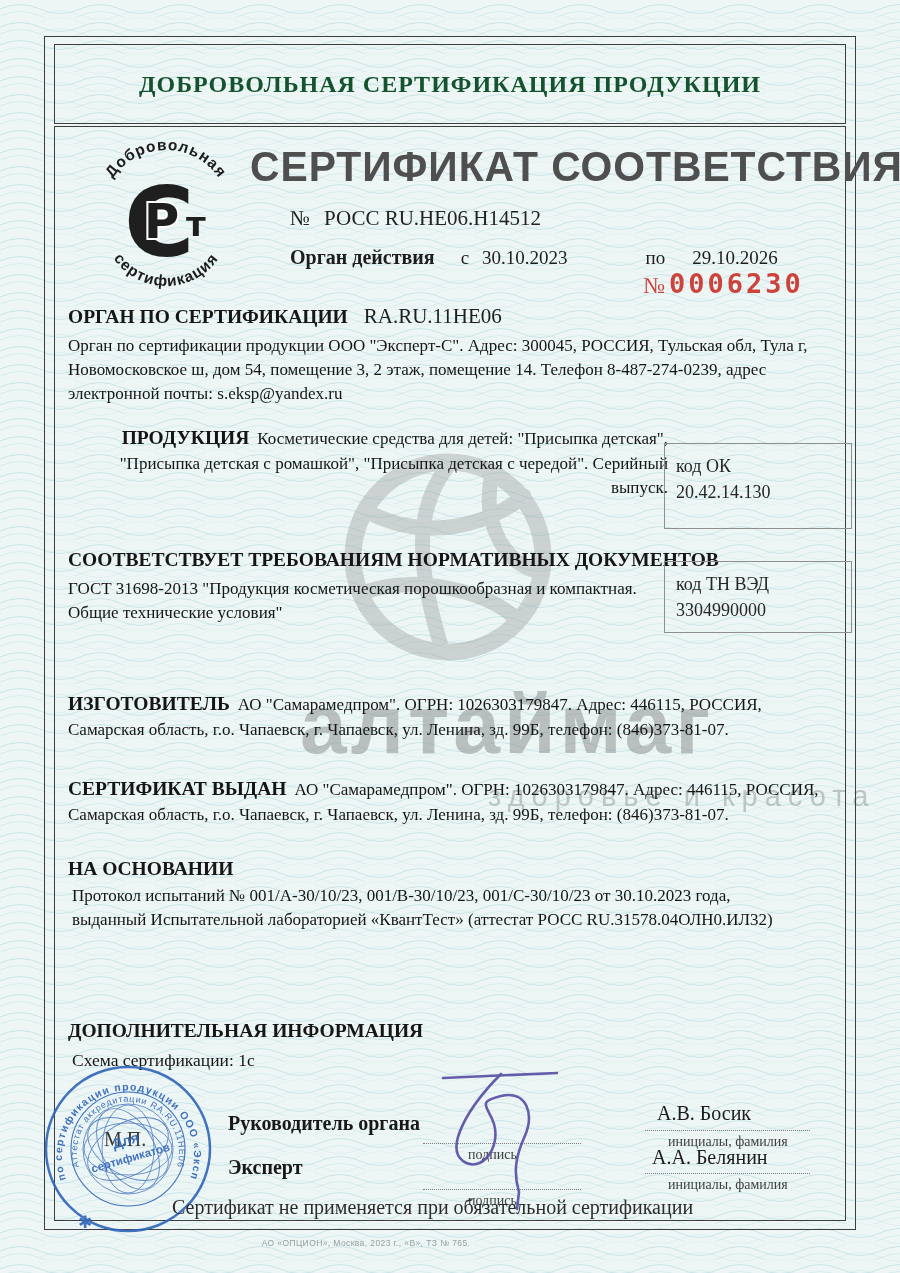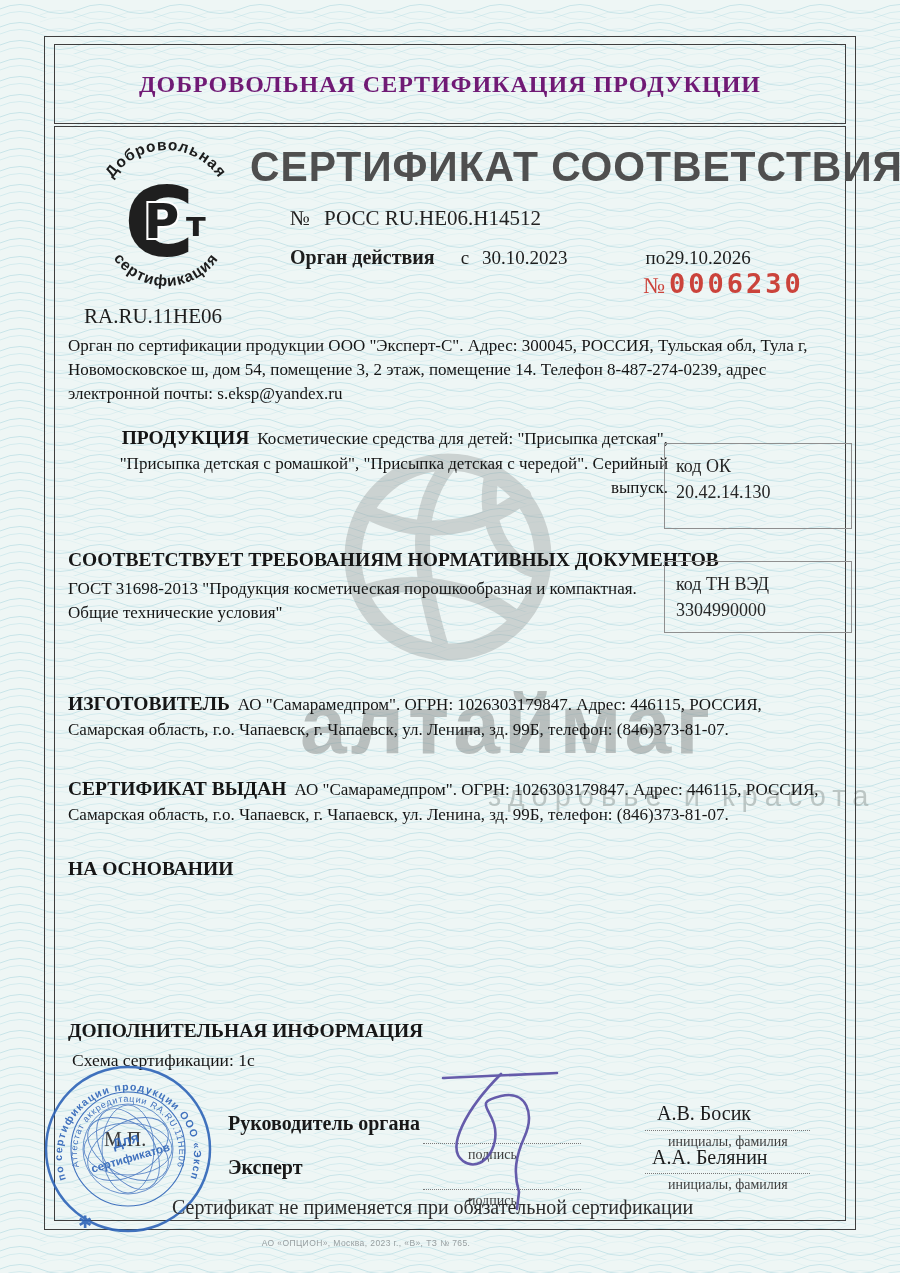"ДОБРОВОЛЬНАЯ СЕРТИФИКАЦИЯ ПРОДУКЦИИ" .header-title { color: #701a75 -> #14532d }
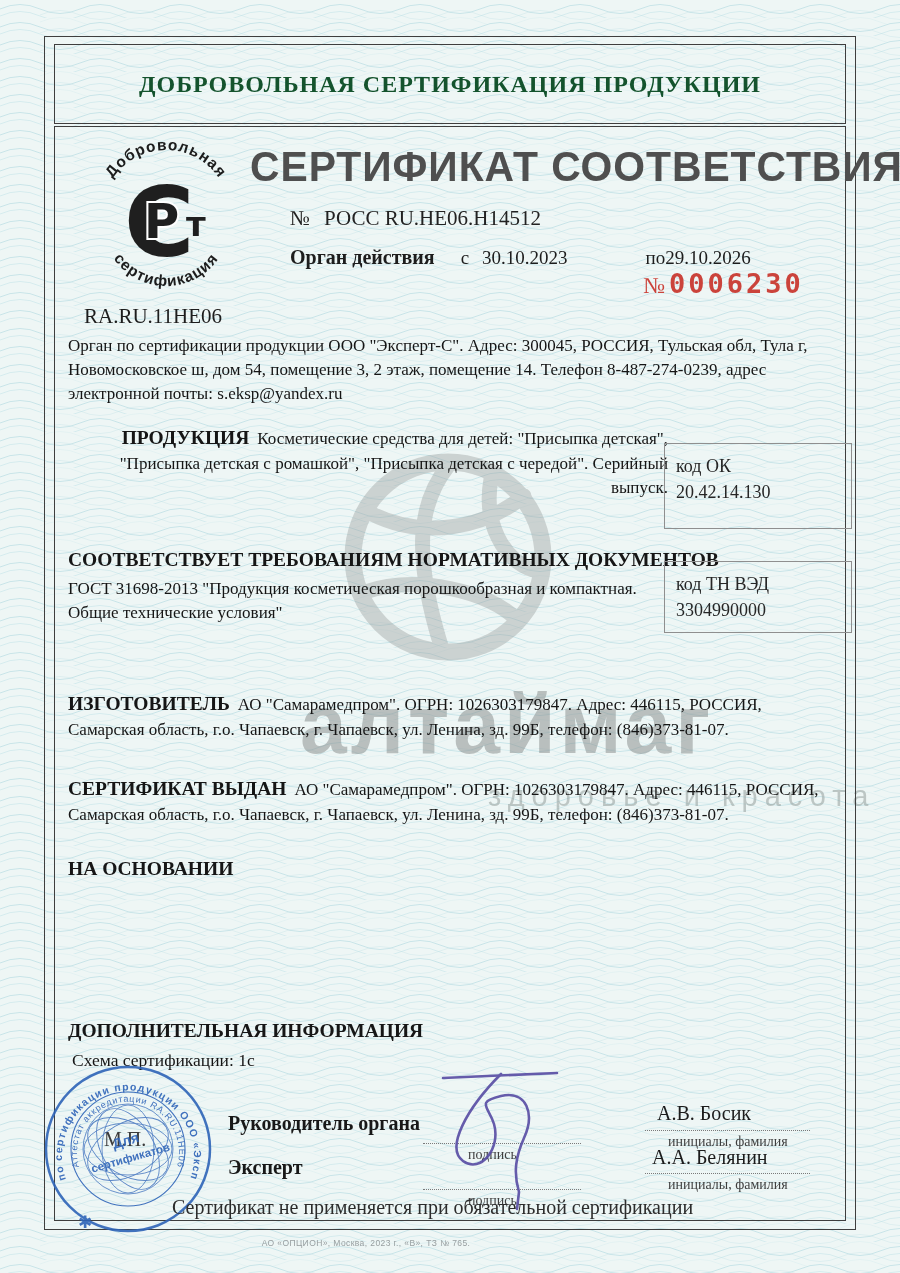"29.10.2026" .validity .d2 { margin-left: 0 -> 27px }
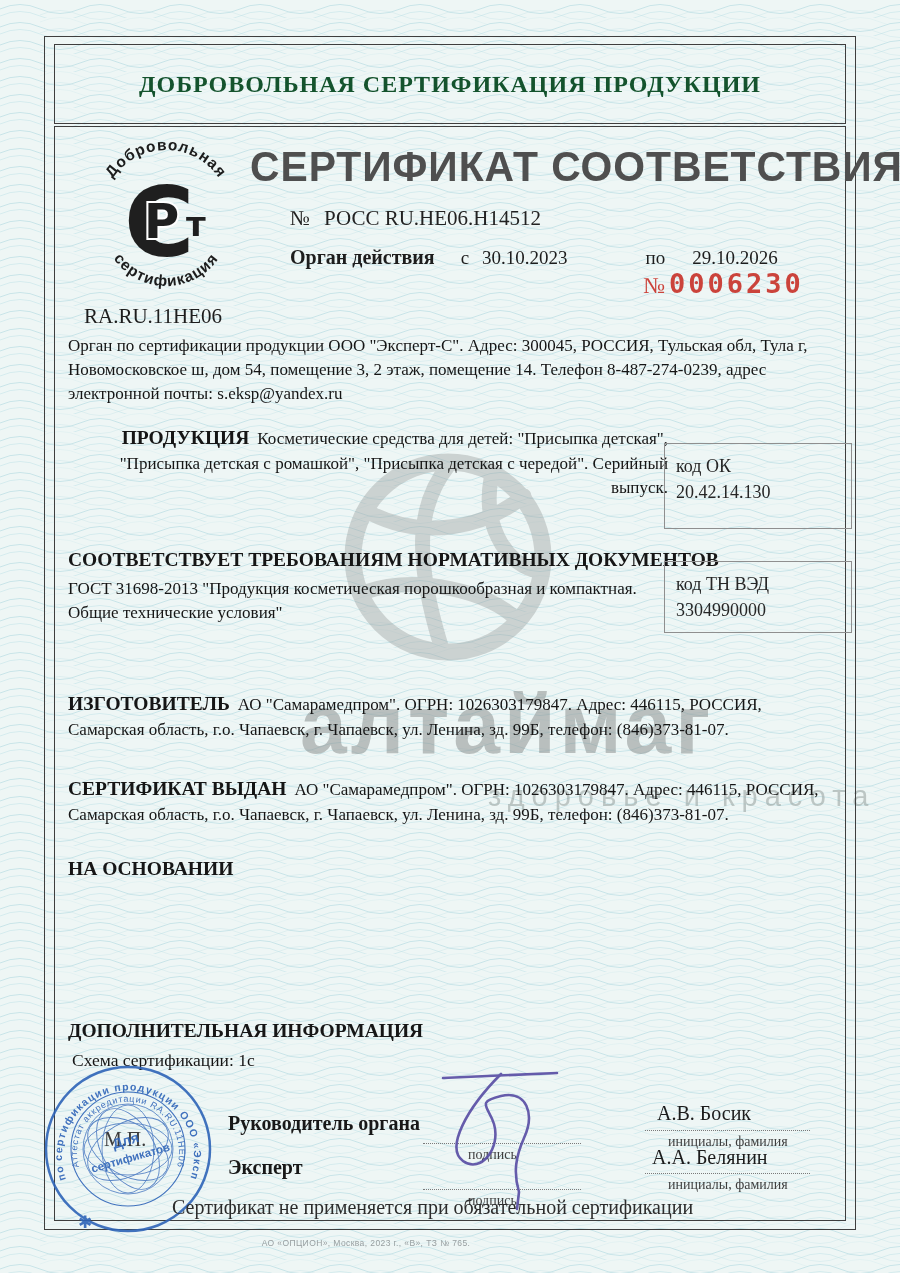"ОРГАН ПО СЕРТИФИКАЦИИ" span.sec-label { html: none -> <span>ОРГАН ПО СЕРТИФИКАЦИИ</span> }
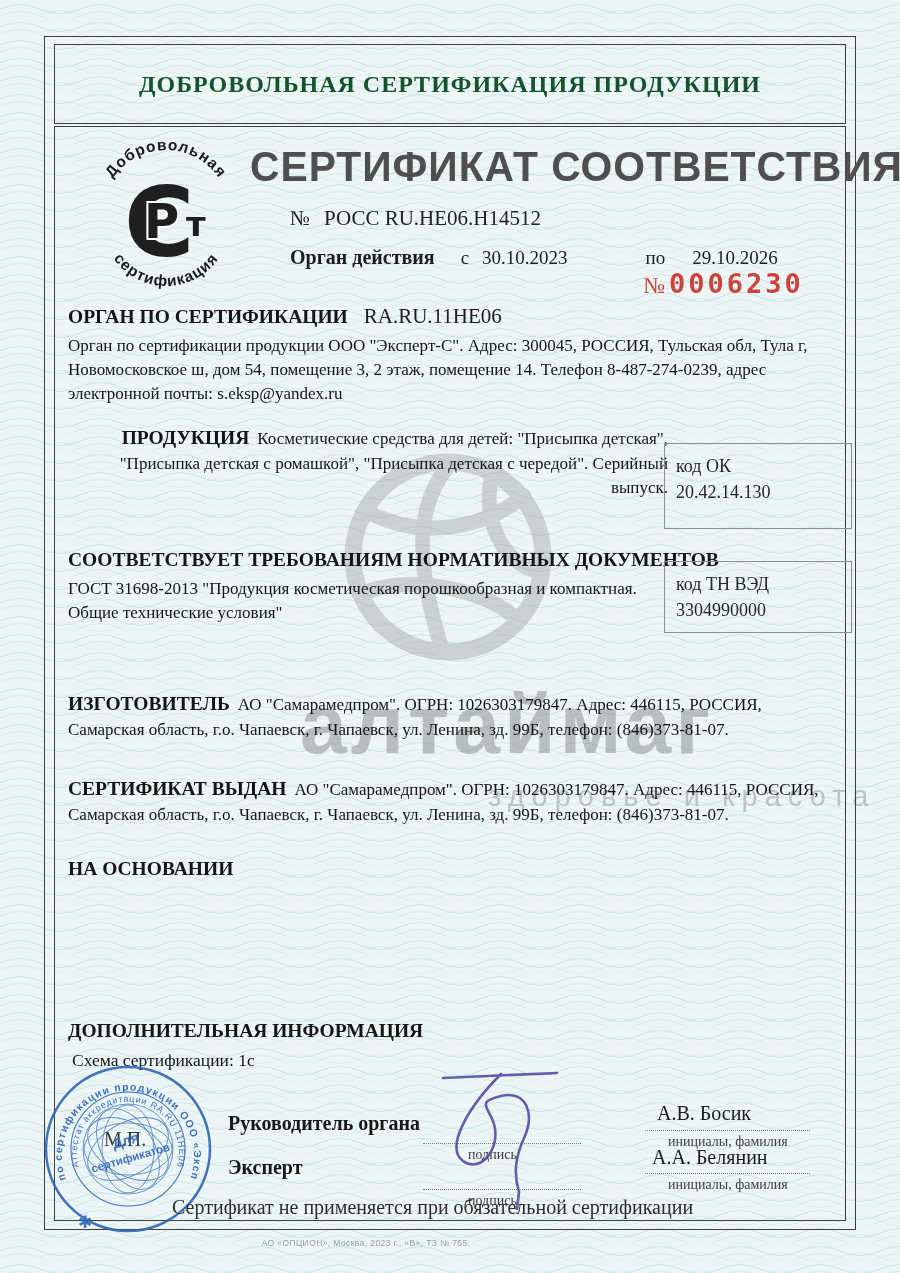"Протокол испытаний № 001/А-30/10/23," div.abs { html: none -> <div>Протокол испытаний № 001/А-30/10/23, 001/В-30/10/23, 001/С-30/10/23 от 30.10.2023 года, выданный Испытательной лабораторией «КвантТест» (аттестат РОСС RU.31578.04ОЛН0.ИЛ32)</div> }
